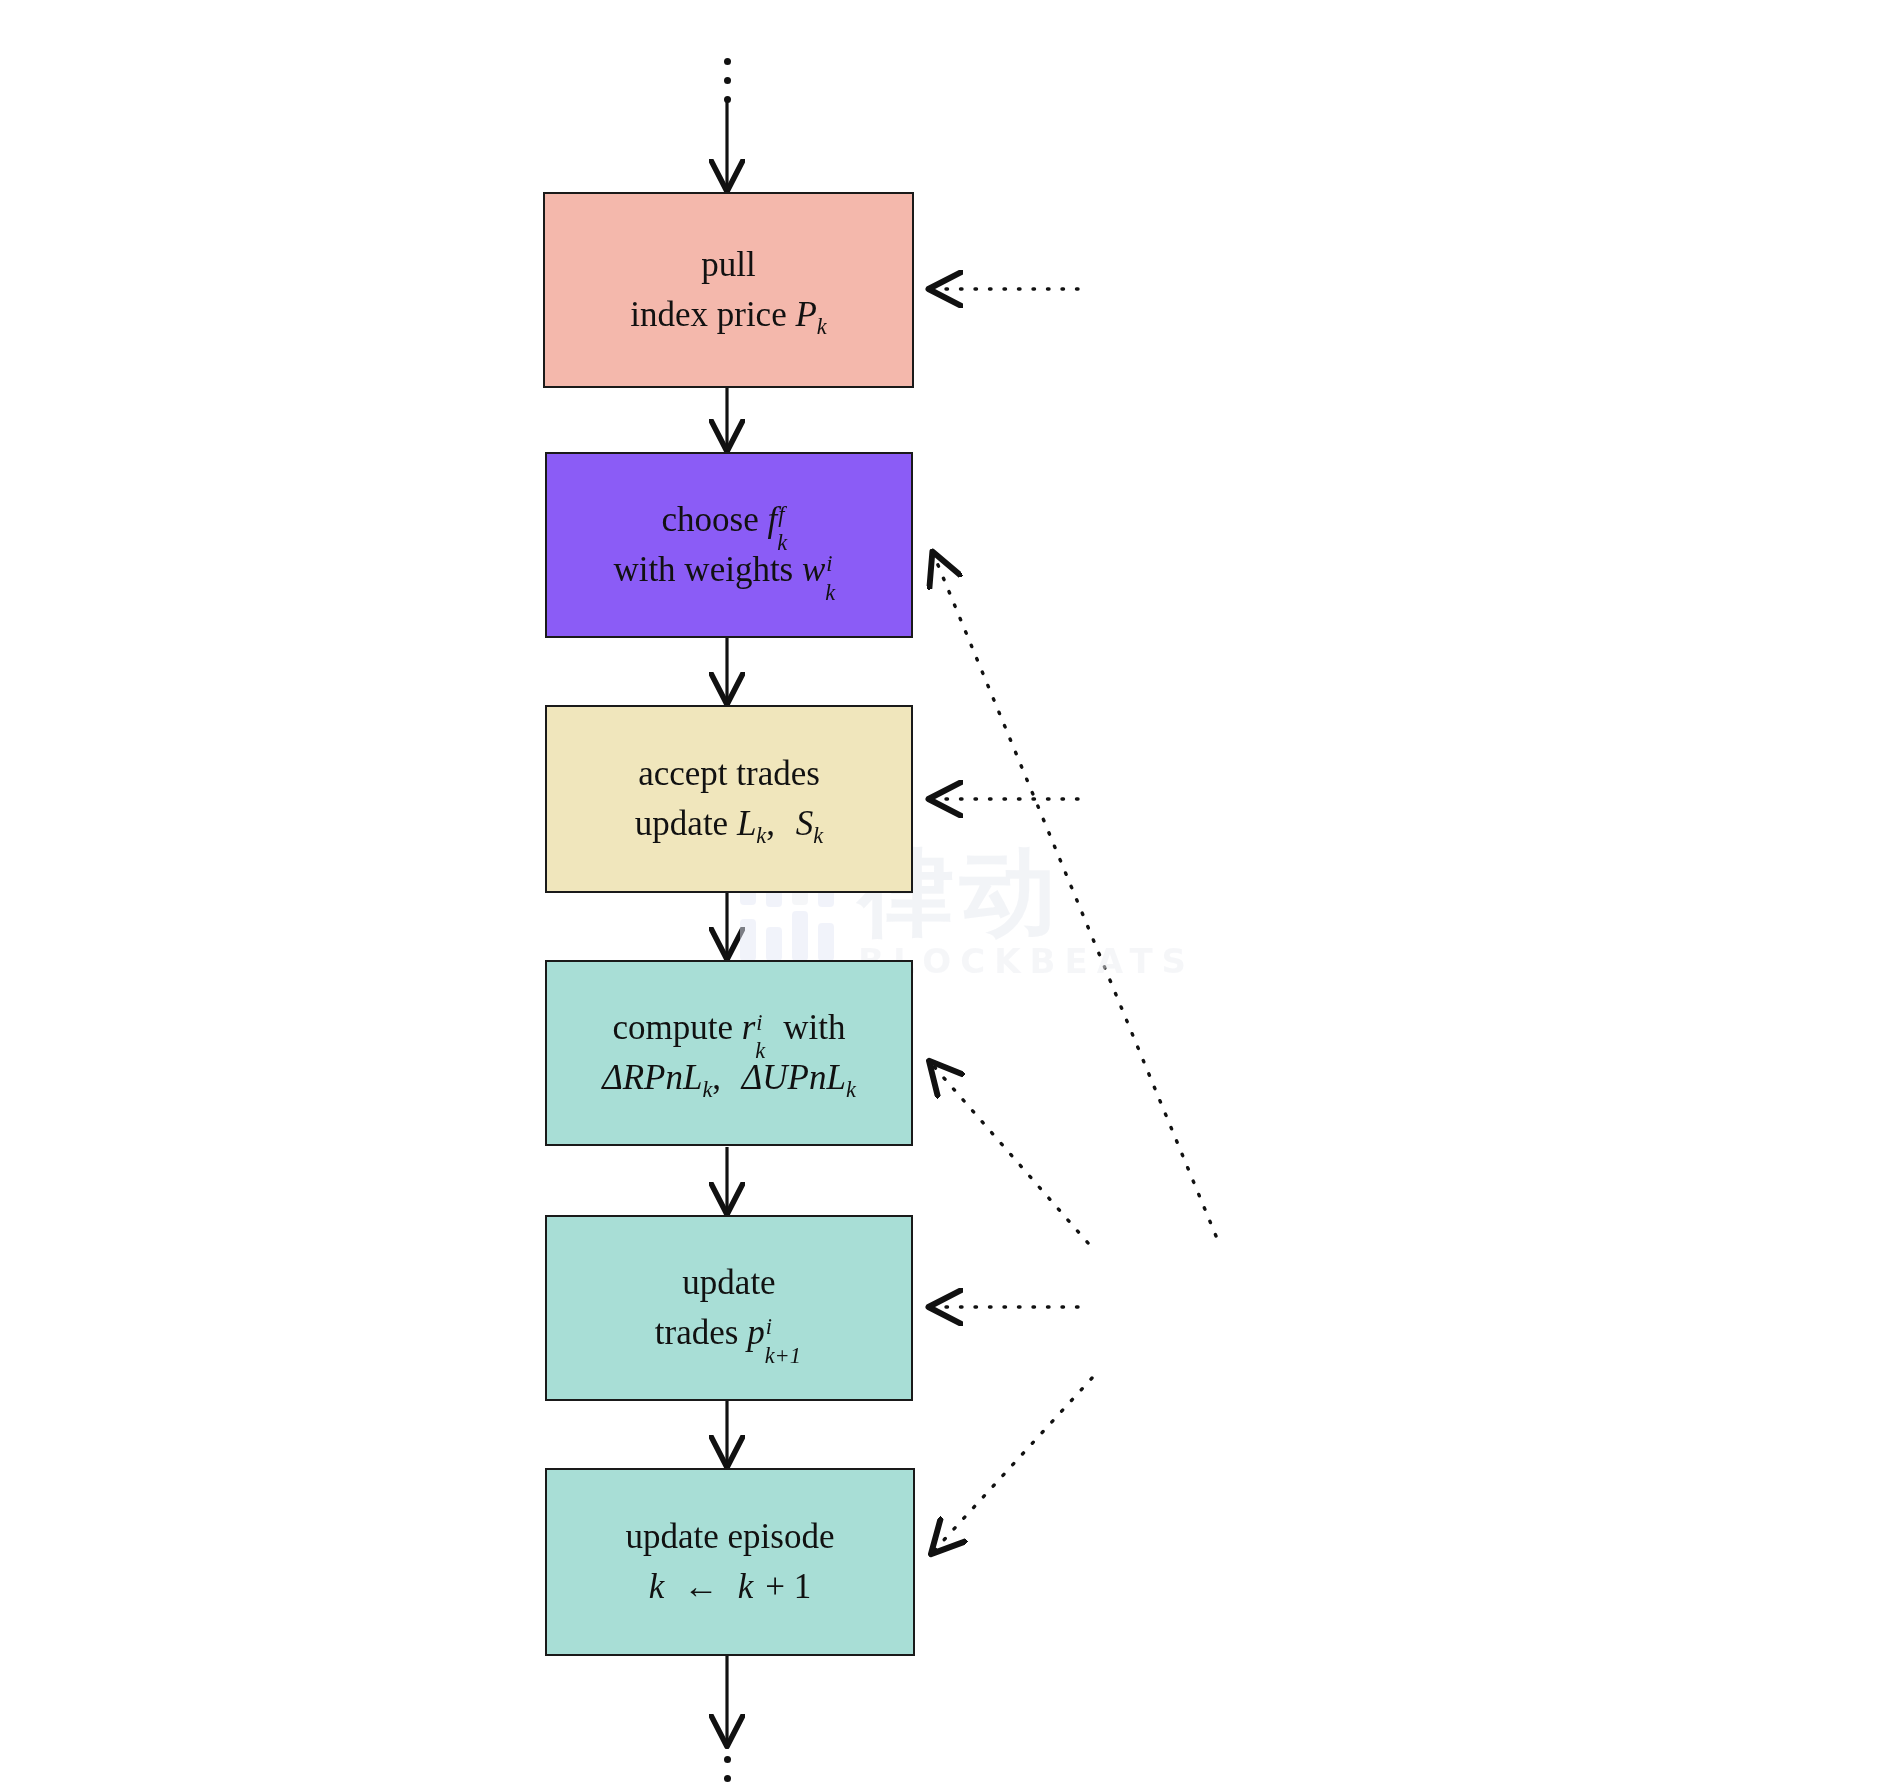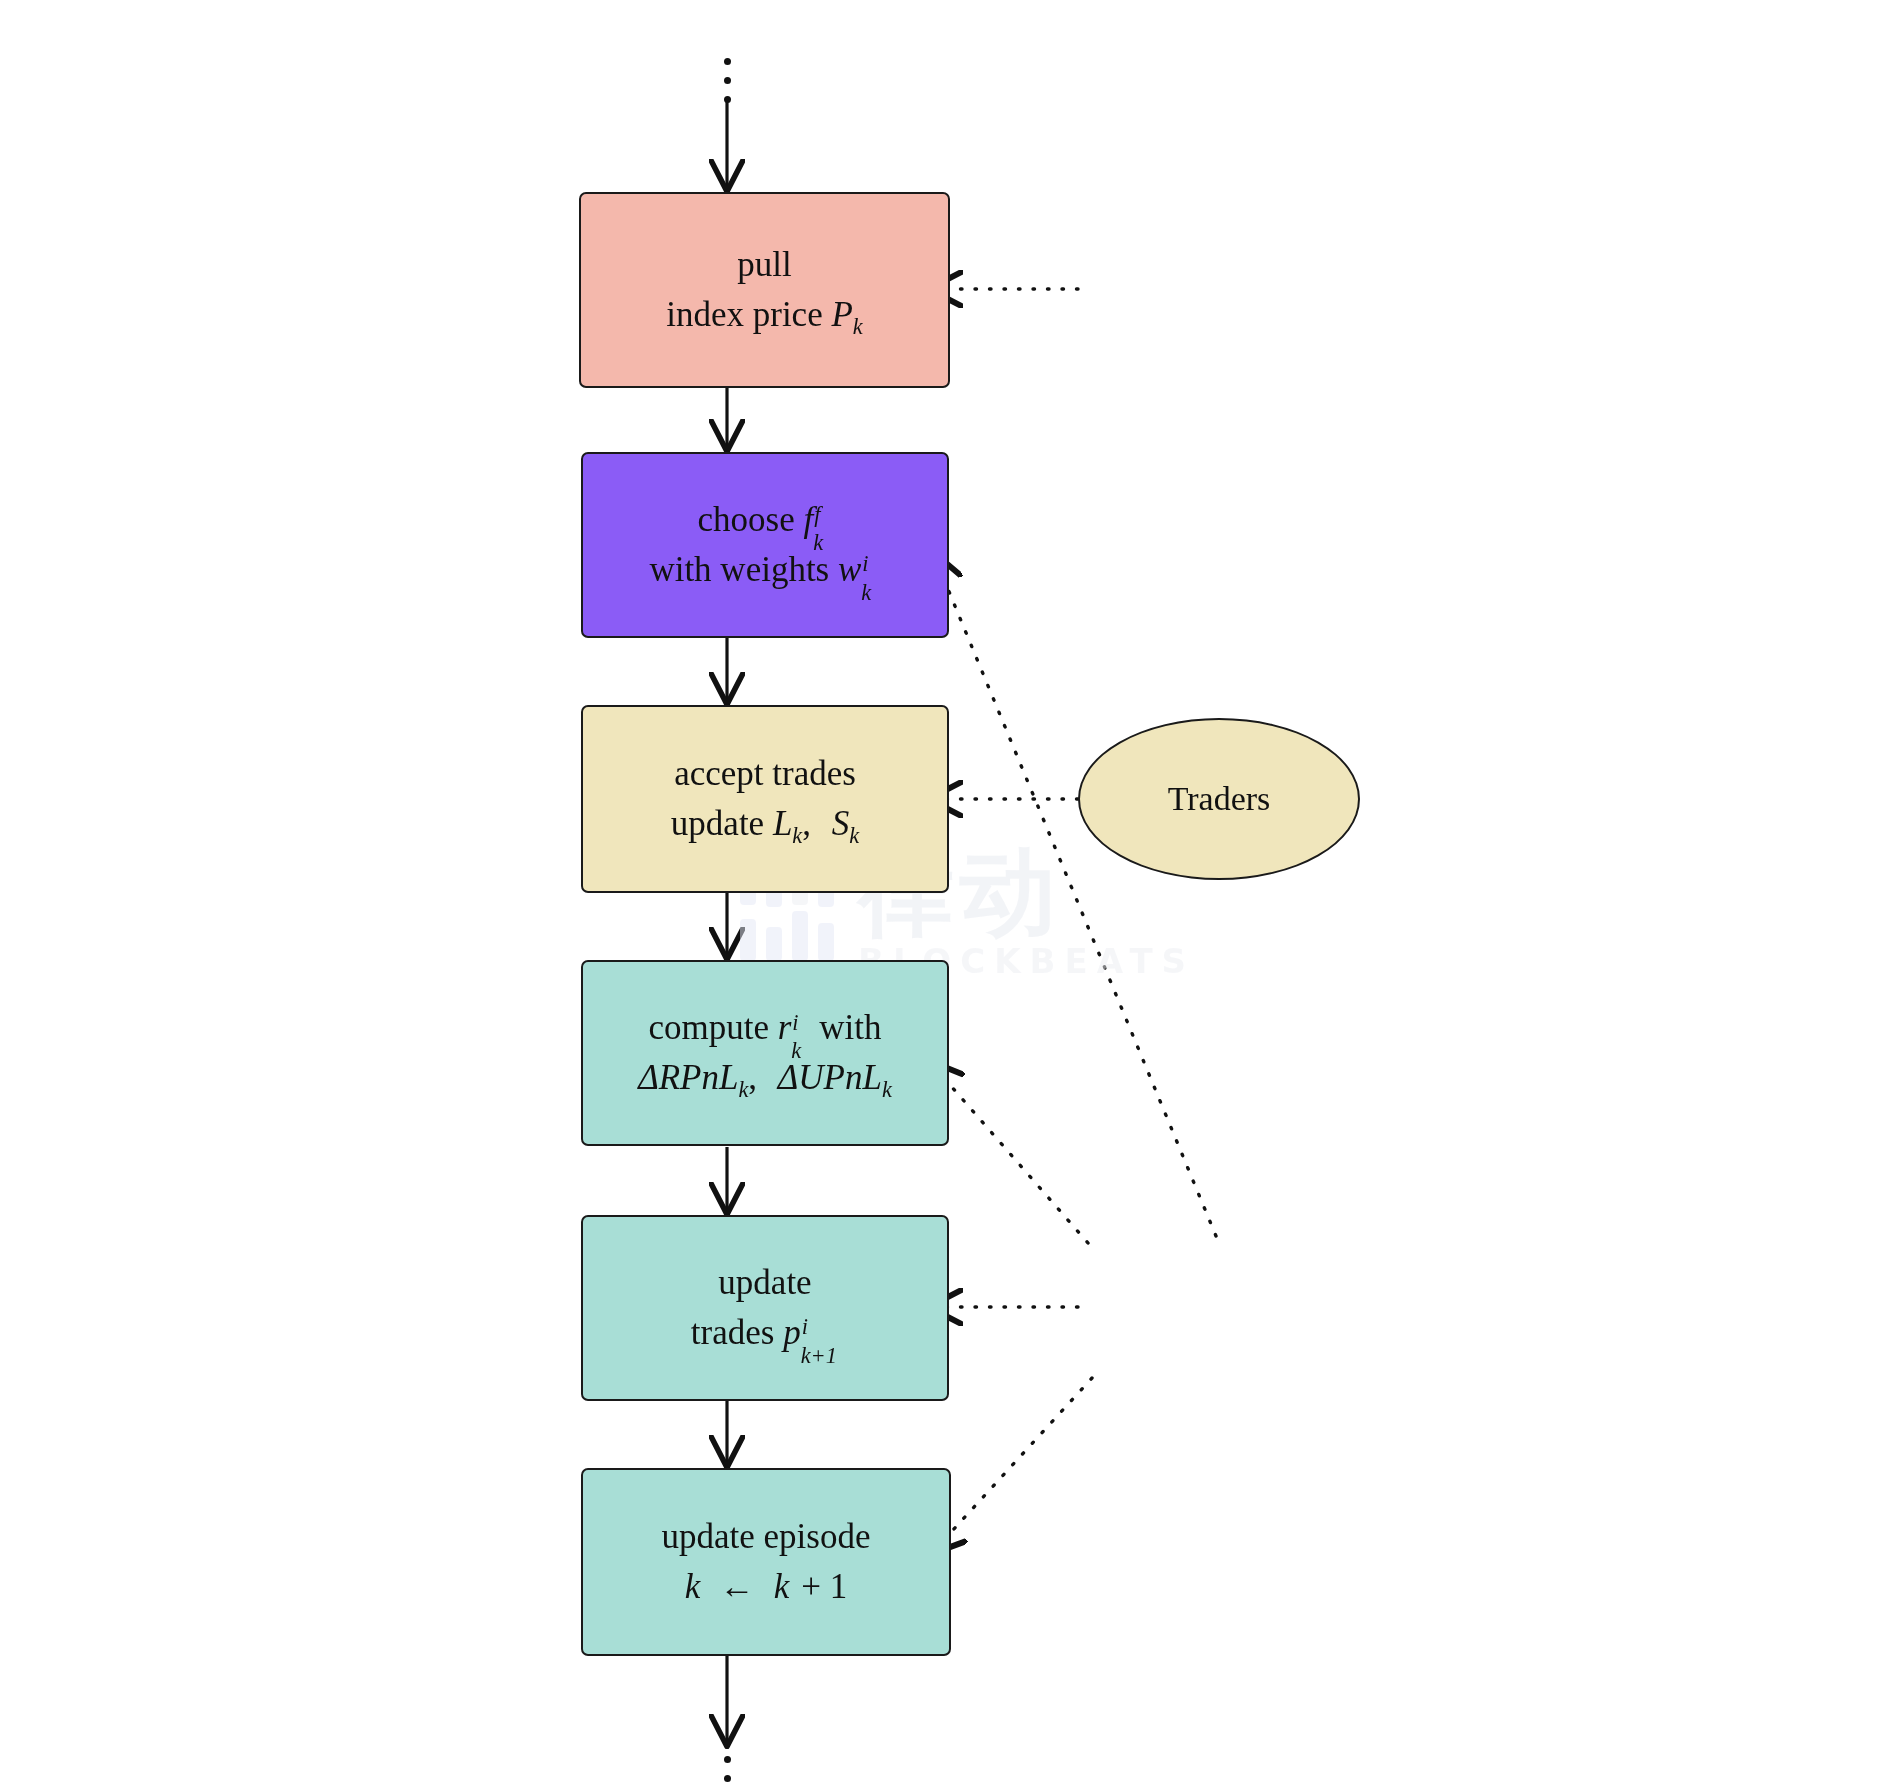"pull" .node.rect { border-radius: 7px -> 0; margin-left: 36px -> none }
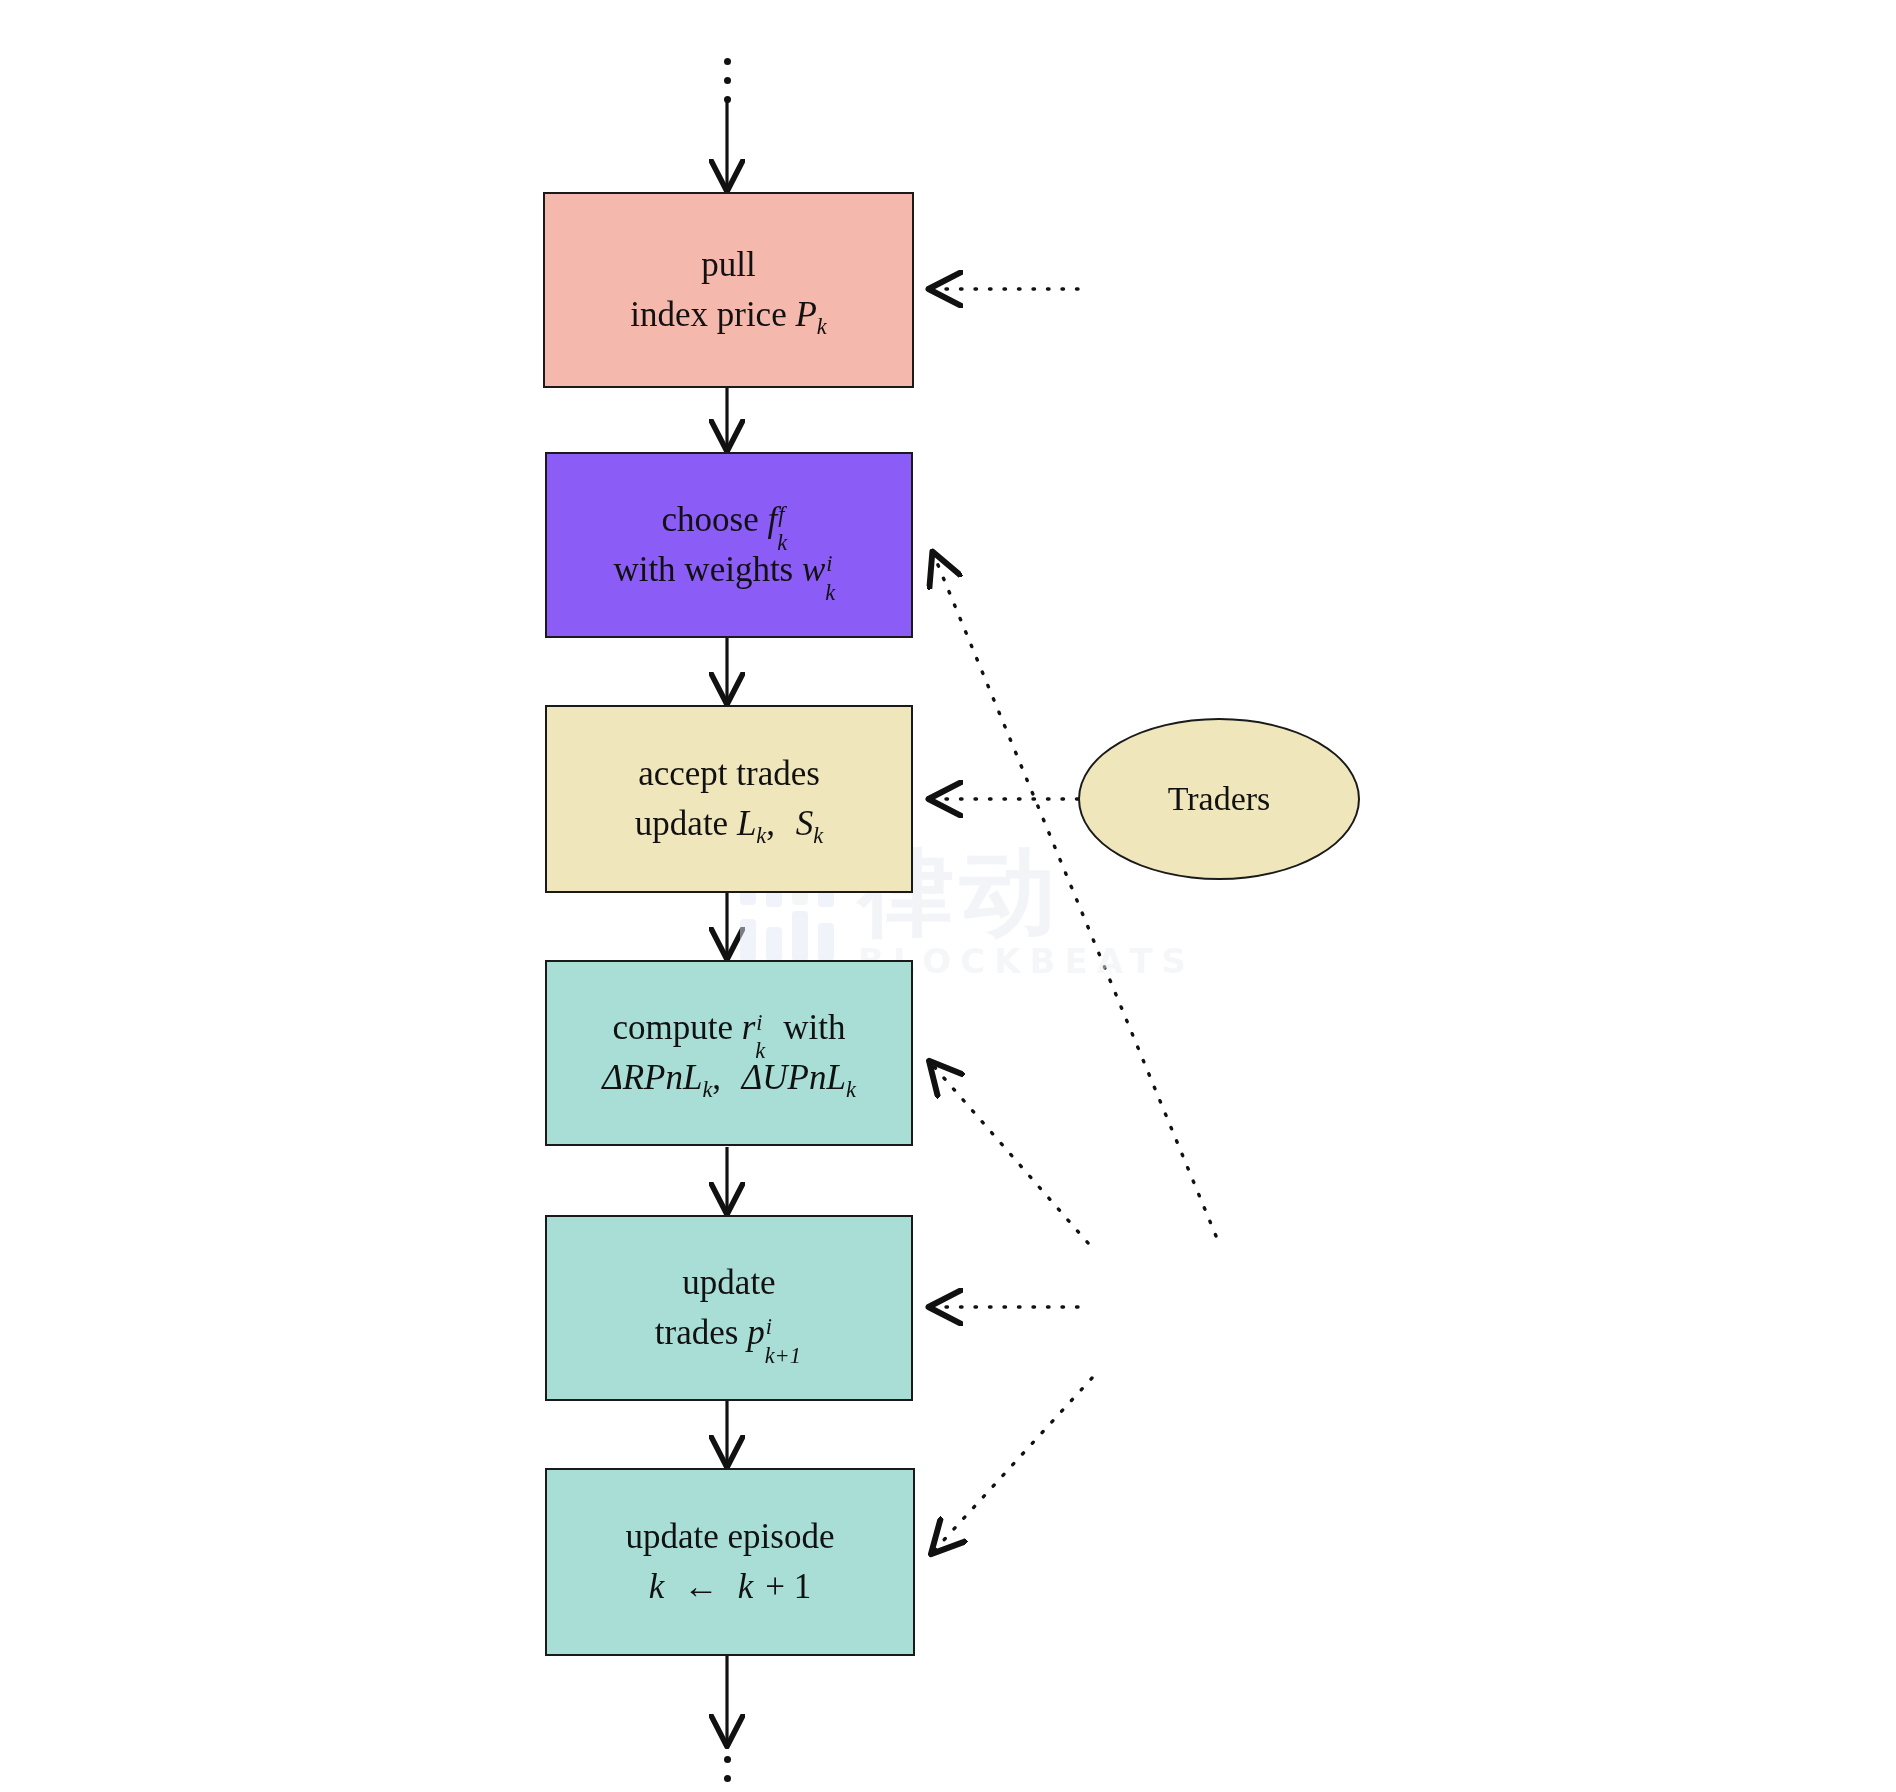"Traders" div.node { html: <div> <span>Traders</span> </div> -> none }
